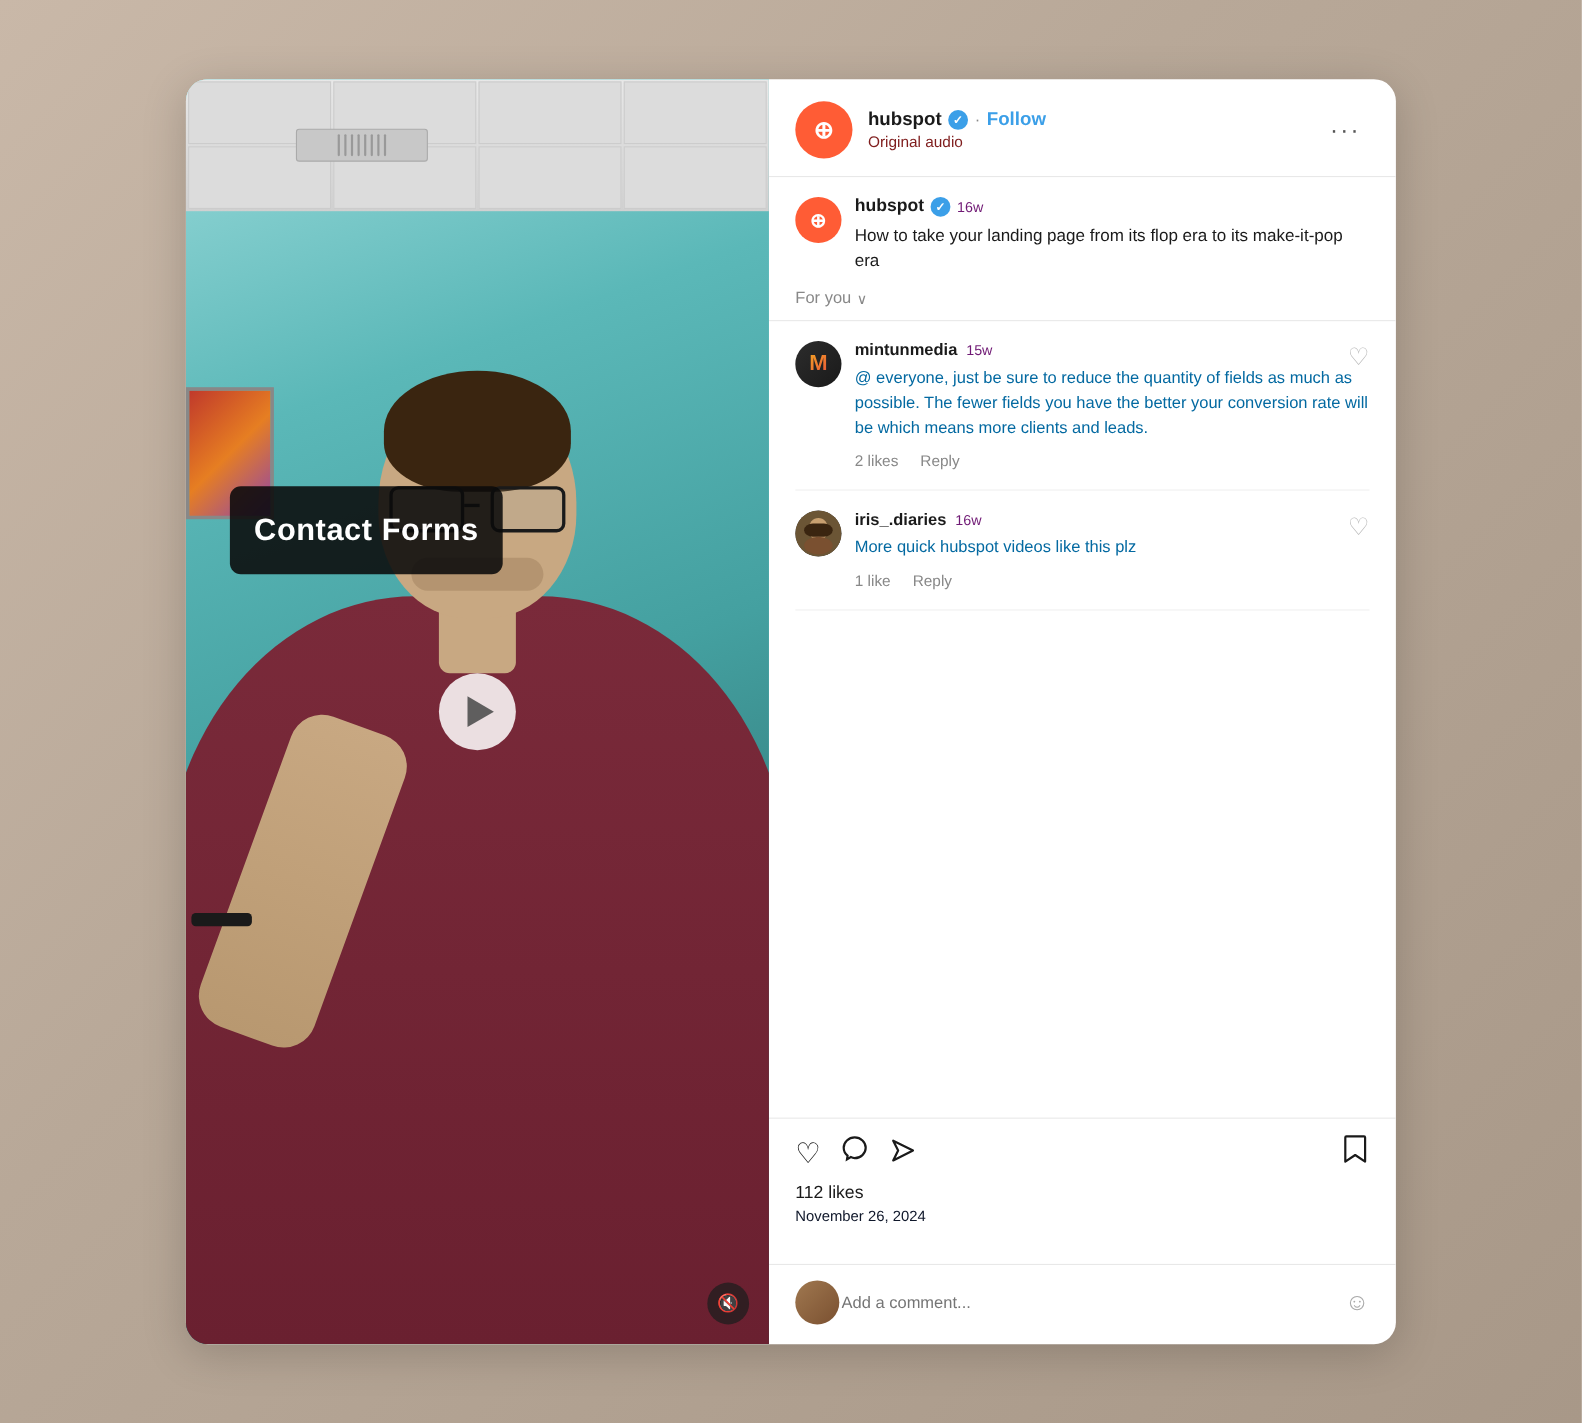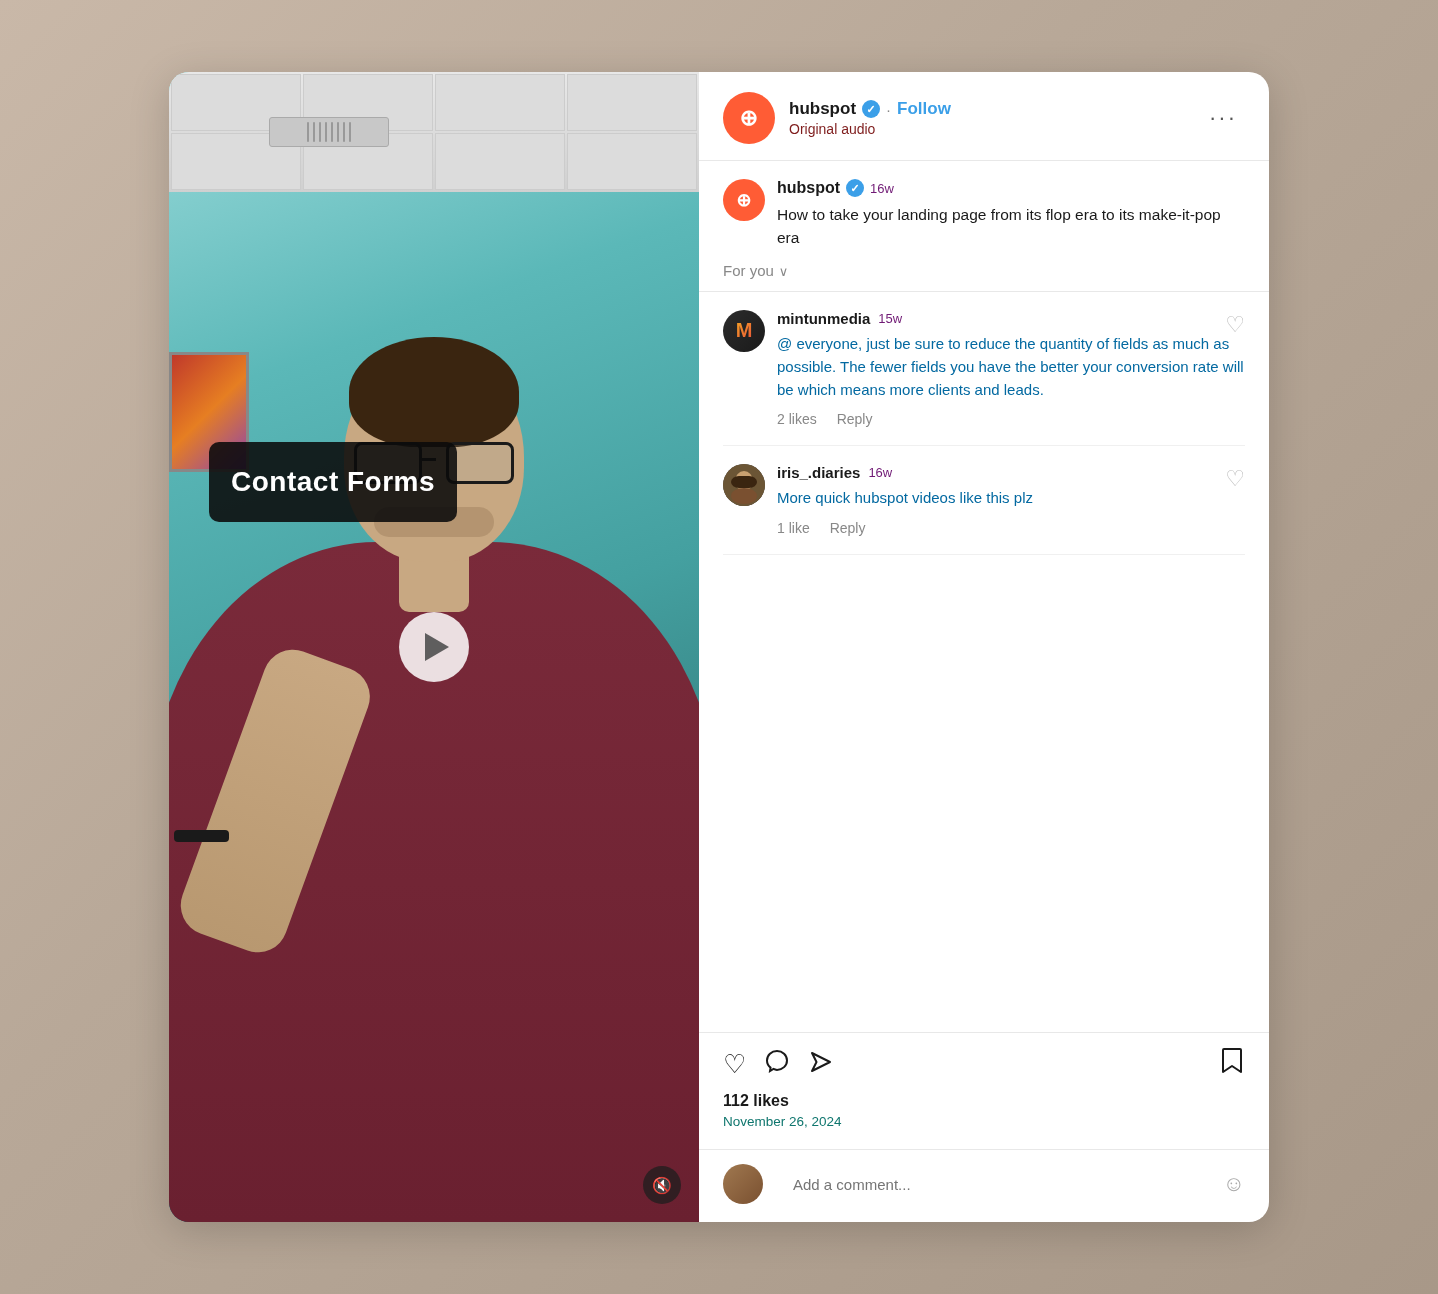"112 likes" .likes-count { font-weight: 700 -> 400 }
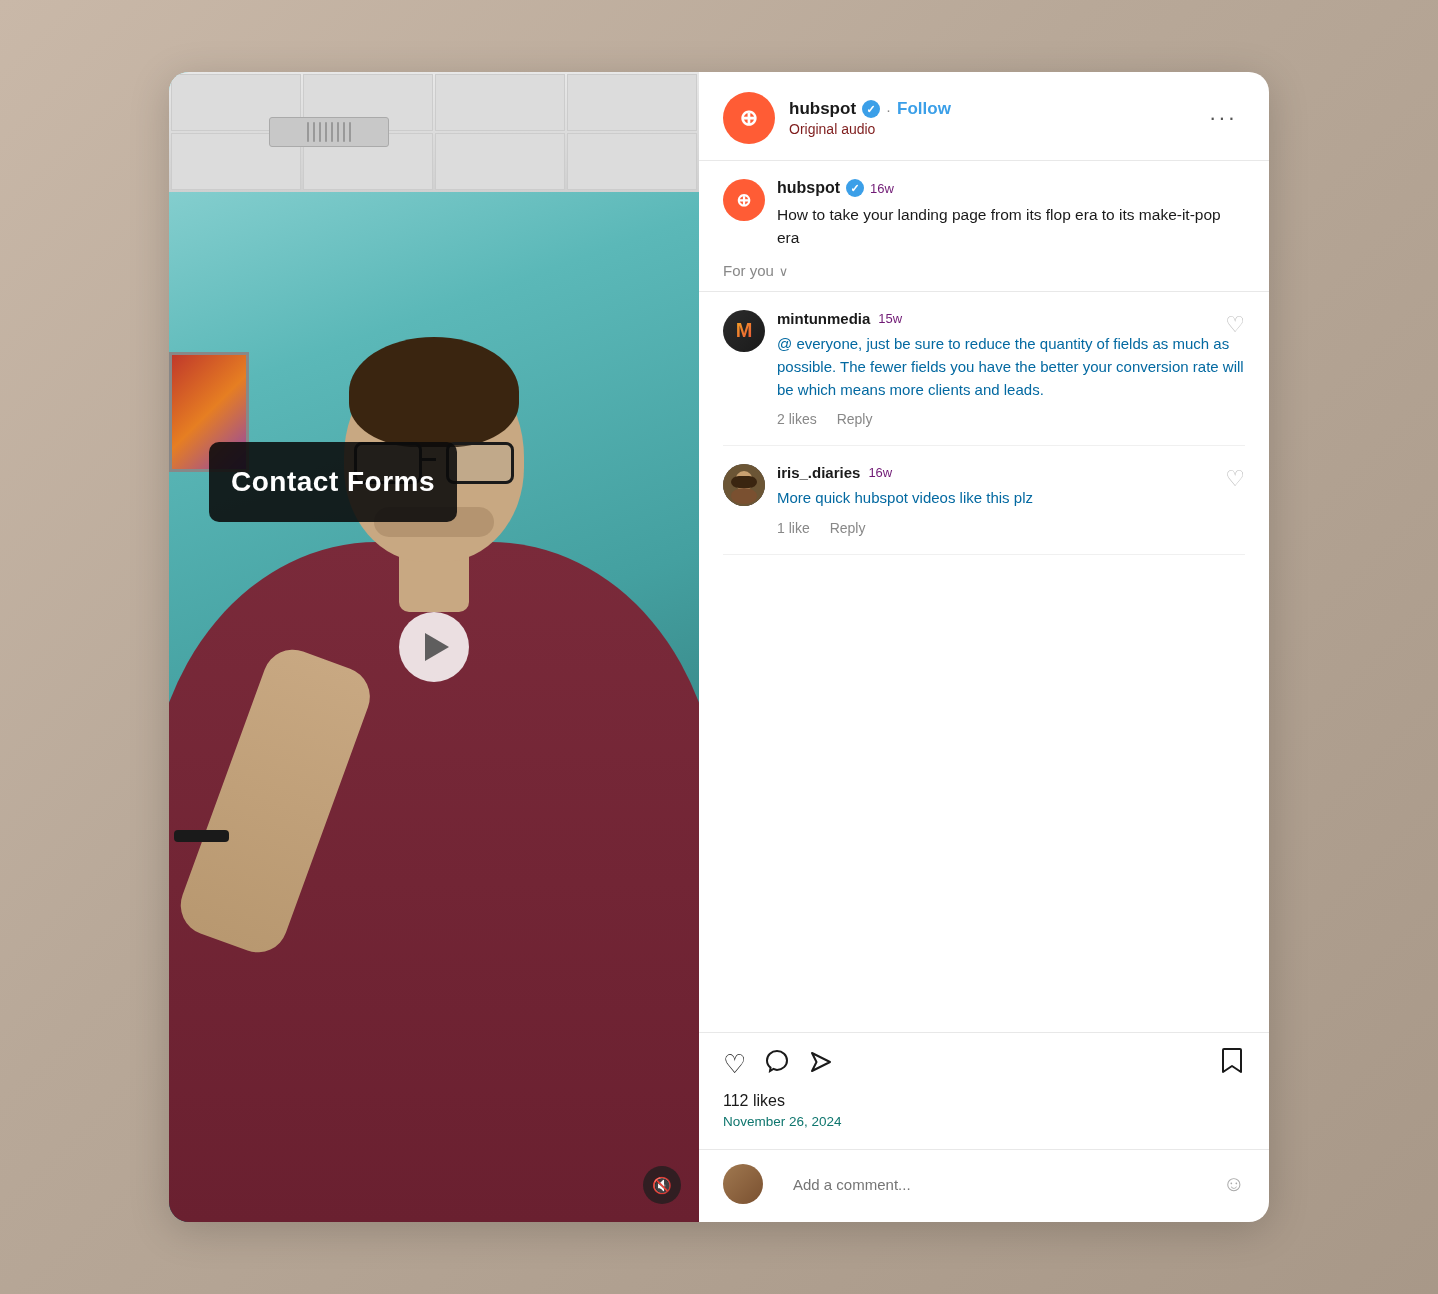"November 26, 2024" .post-date { color: #0f766e -> #0f172a; margin-bottom: 10px -> 26px }
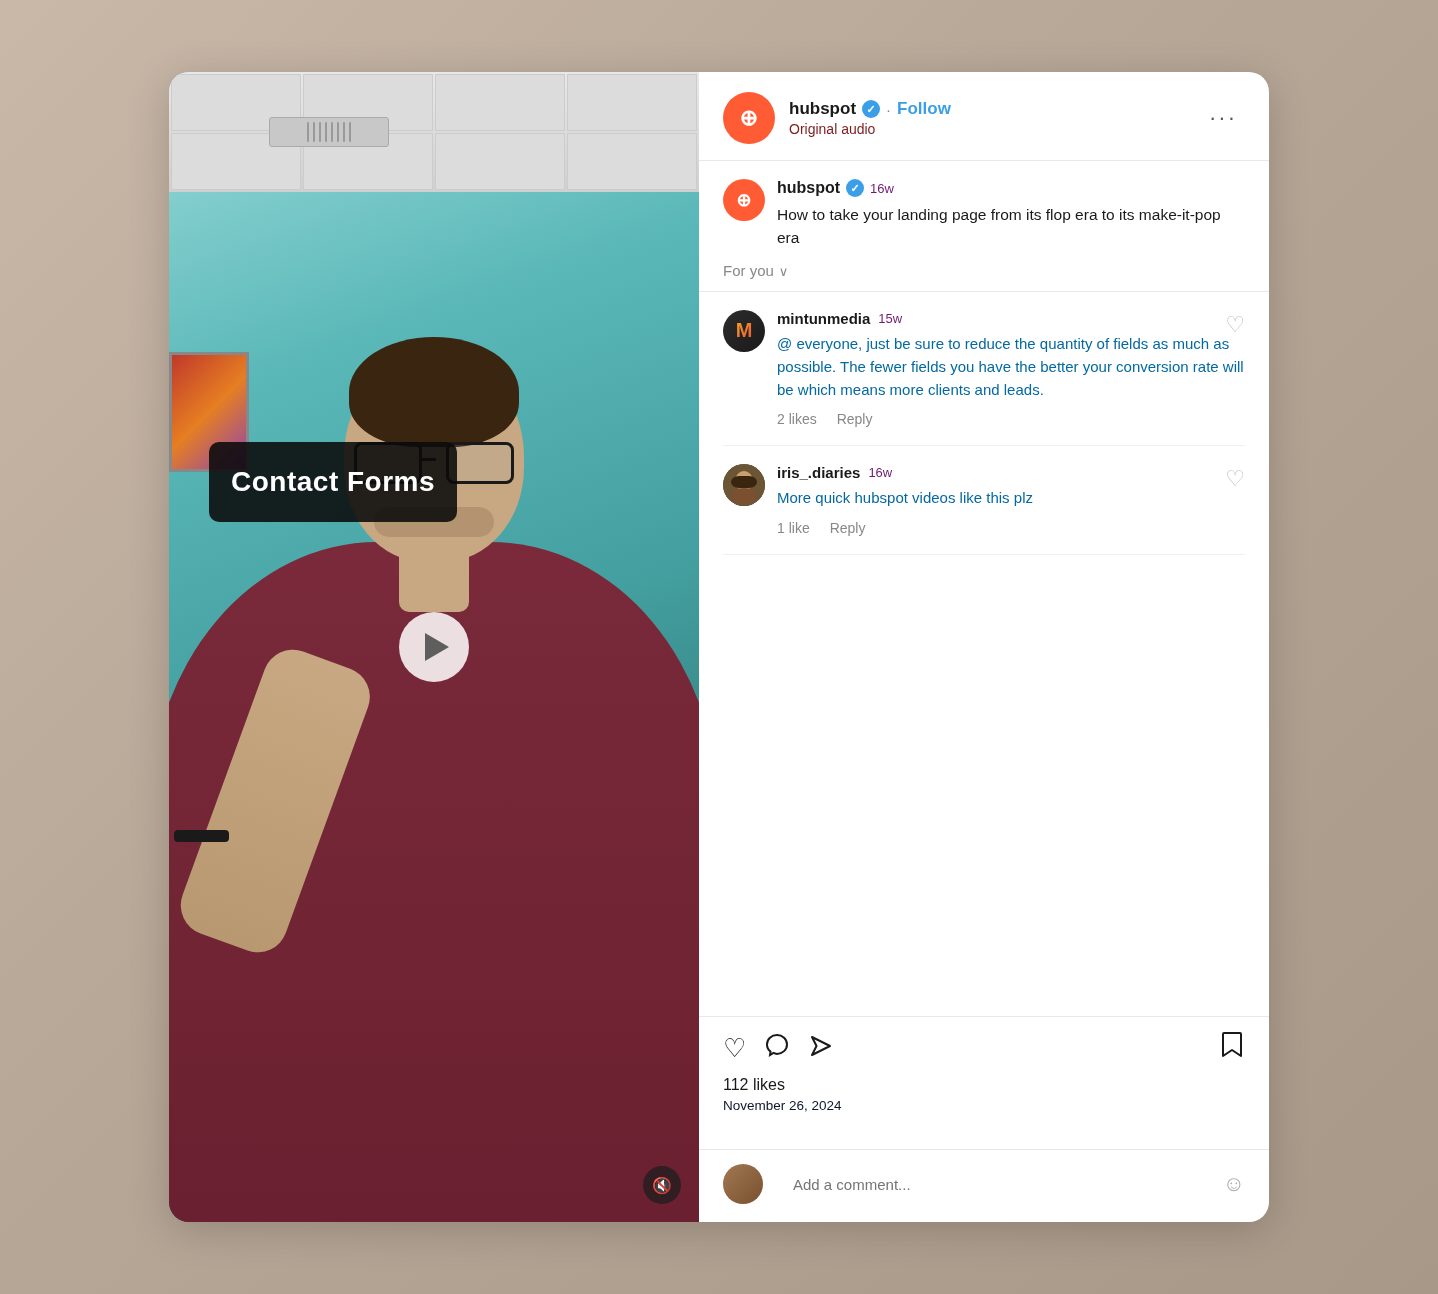"Add a comment..." .comment-input-row { gap: 30px -> 2px }
